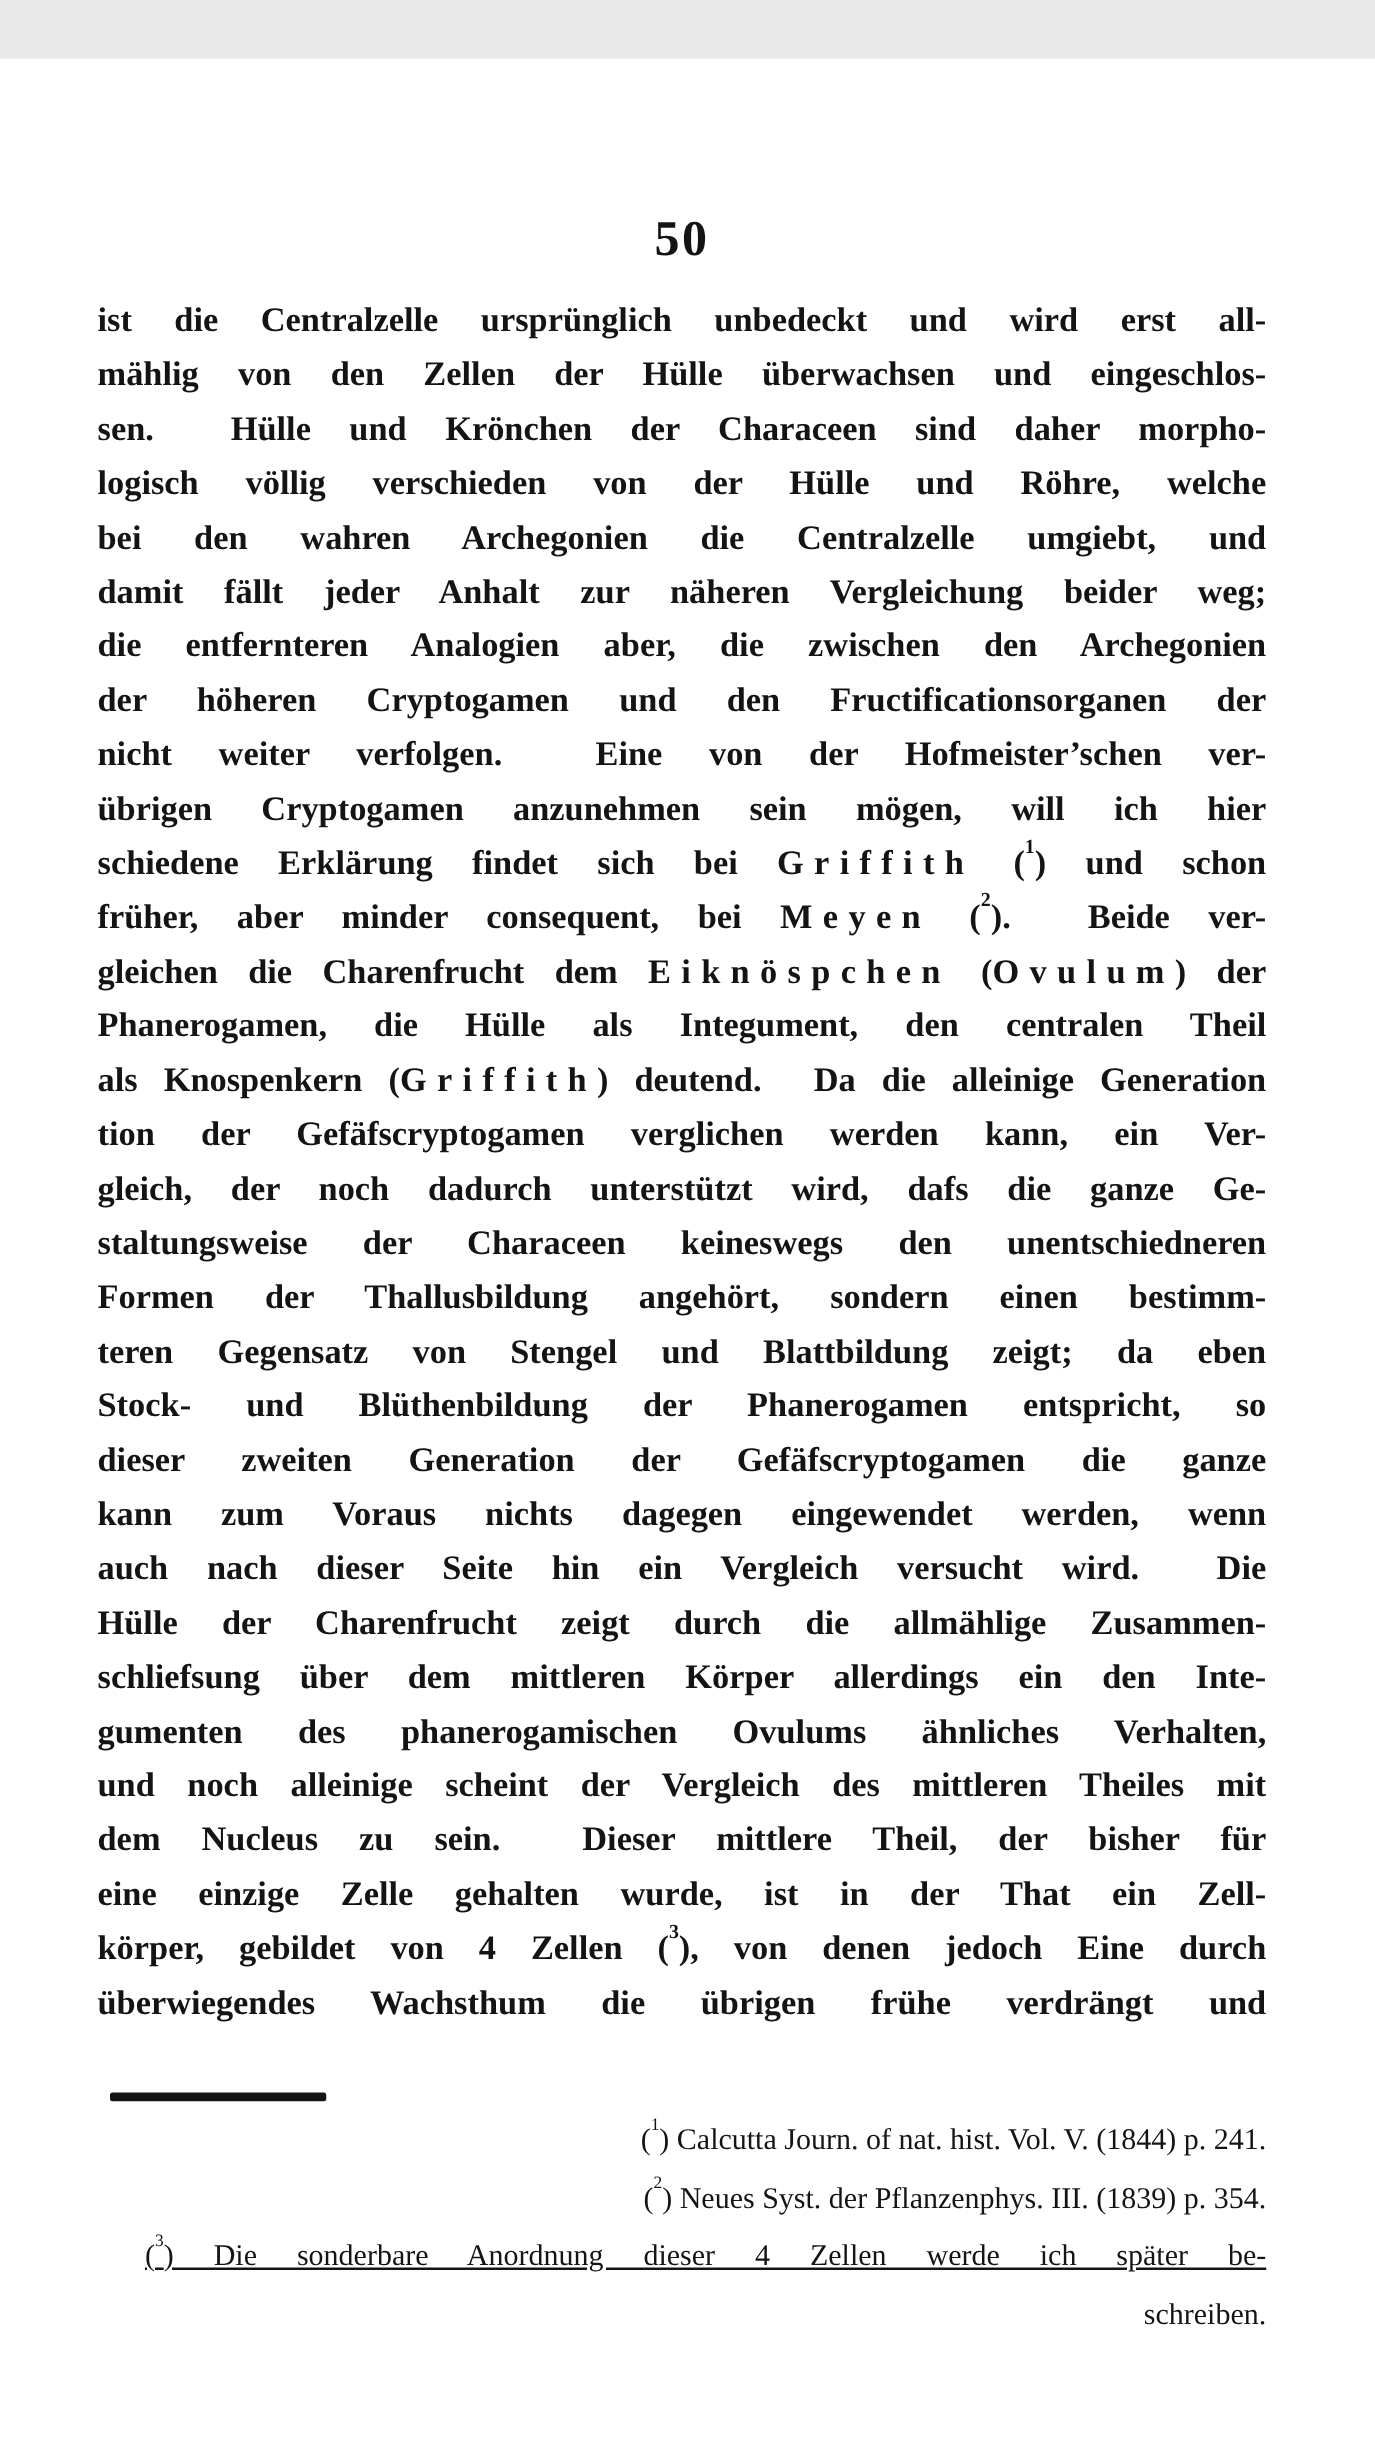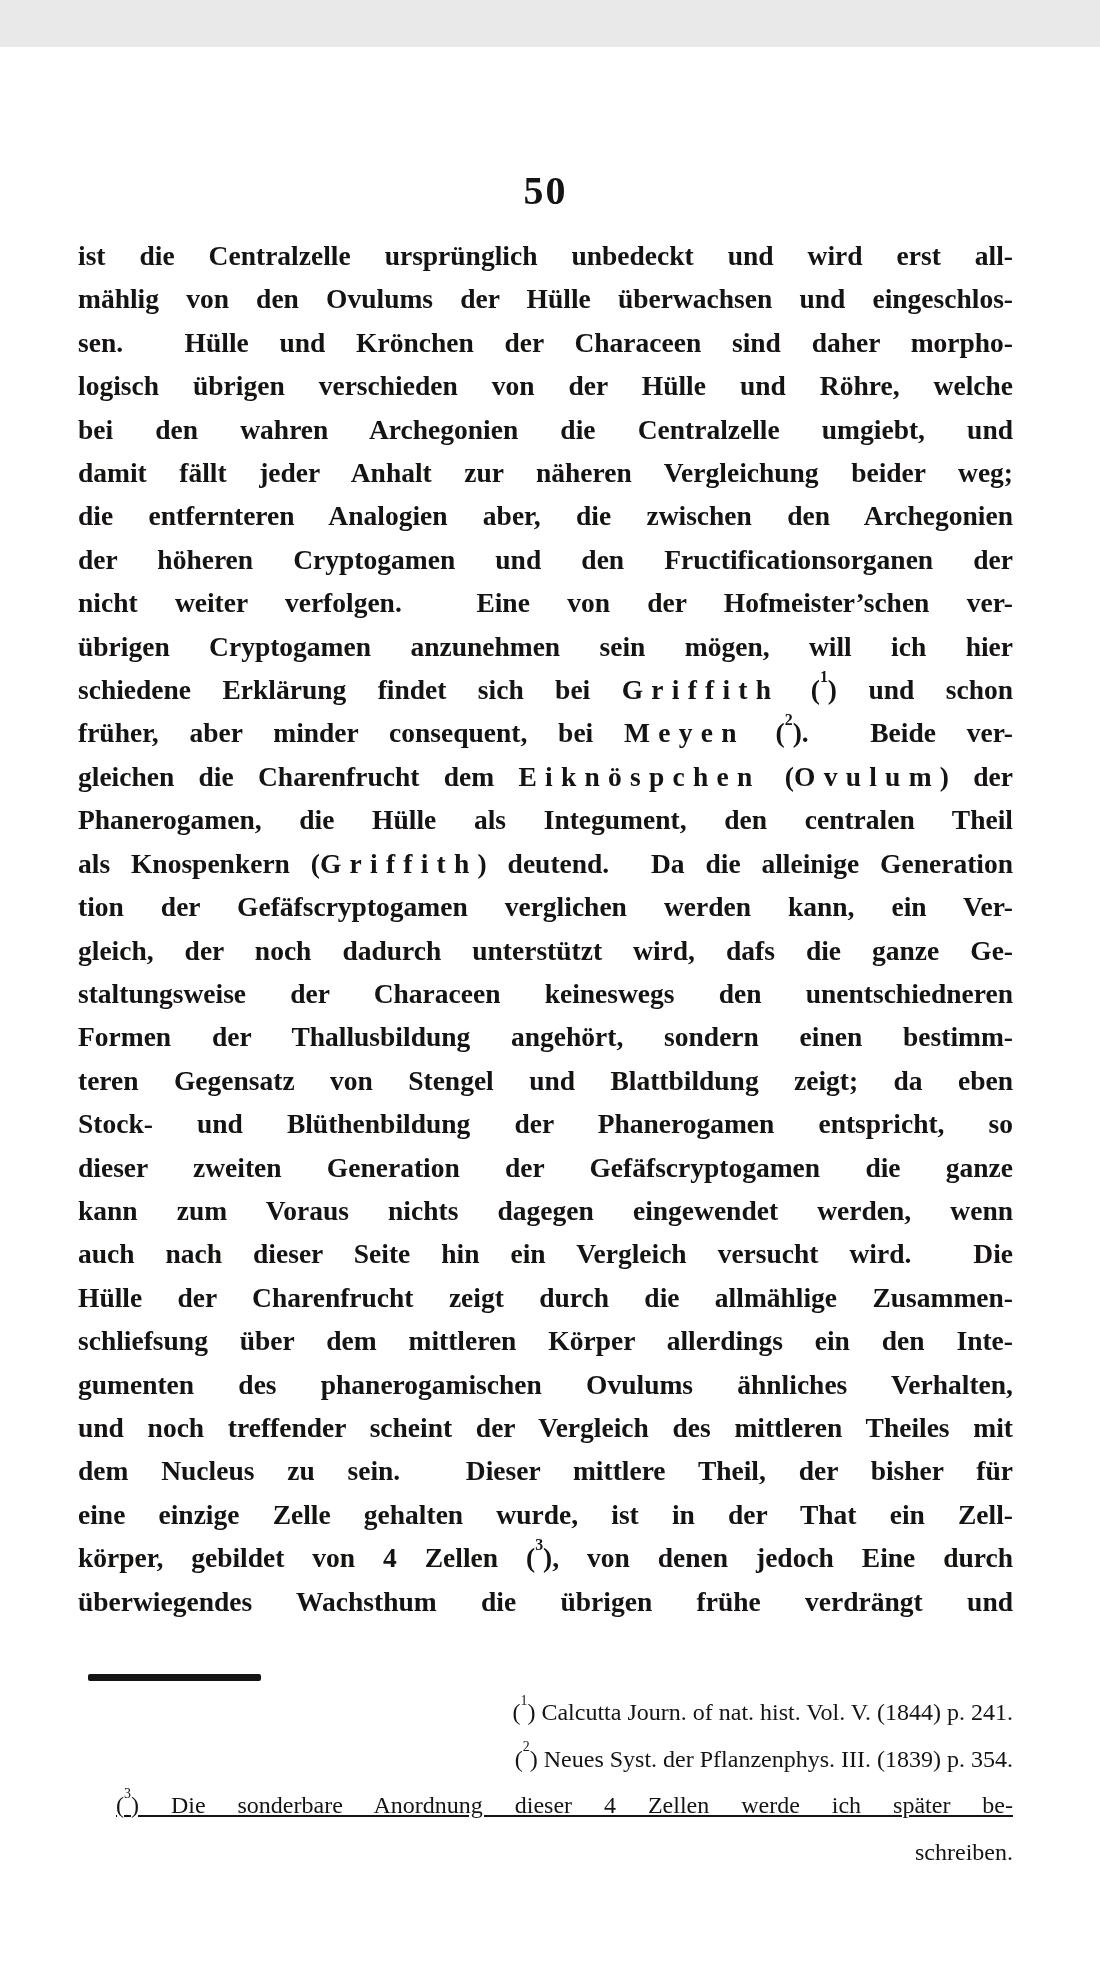"mählig von den Ovulums der" div.line { text: Ovulums -> Zellen }
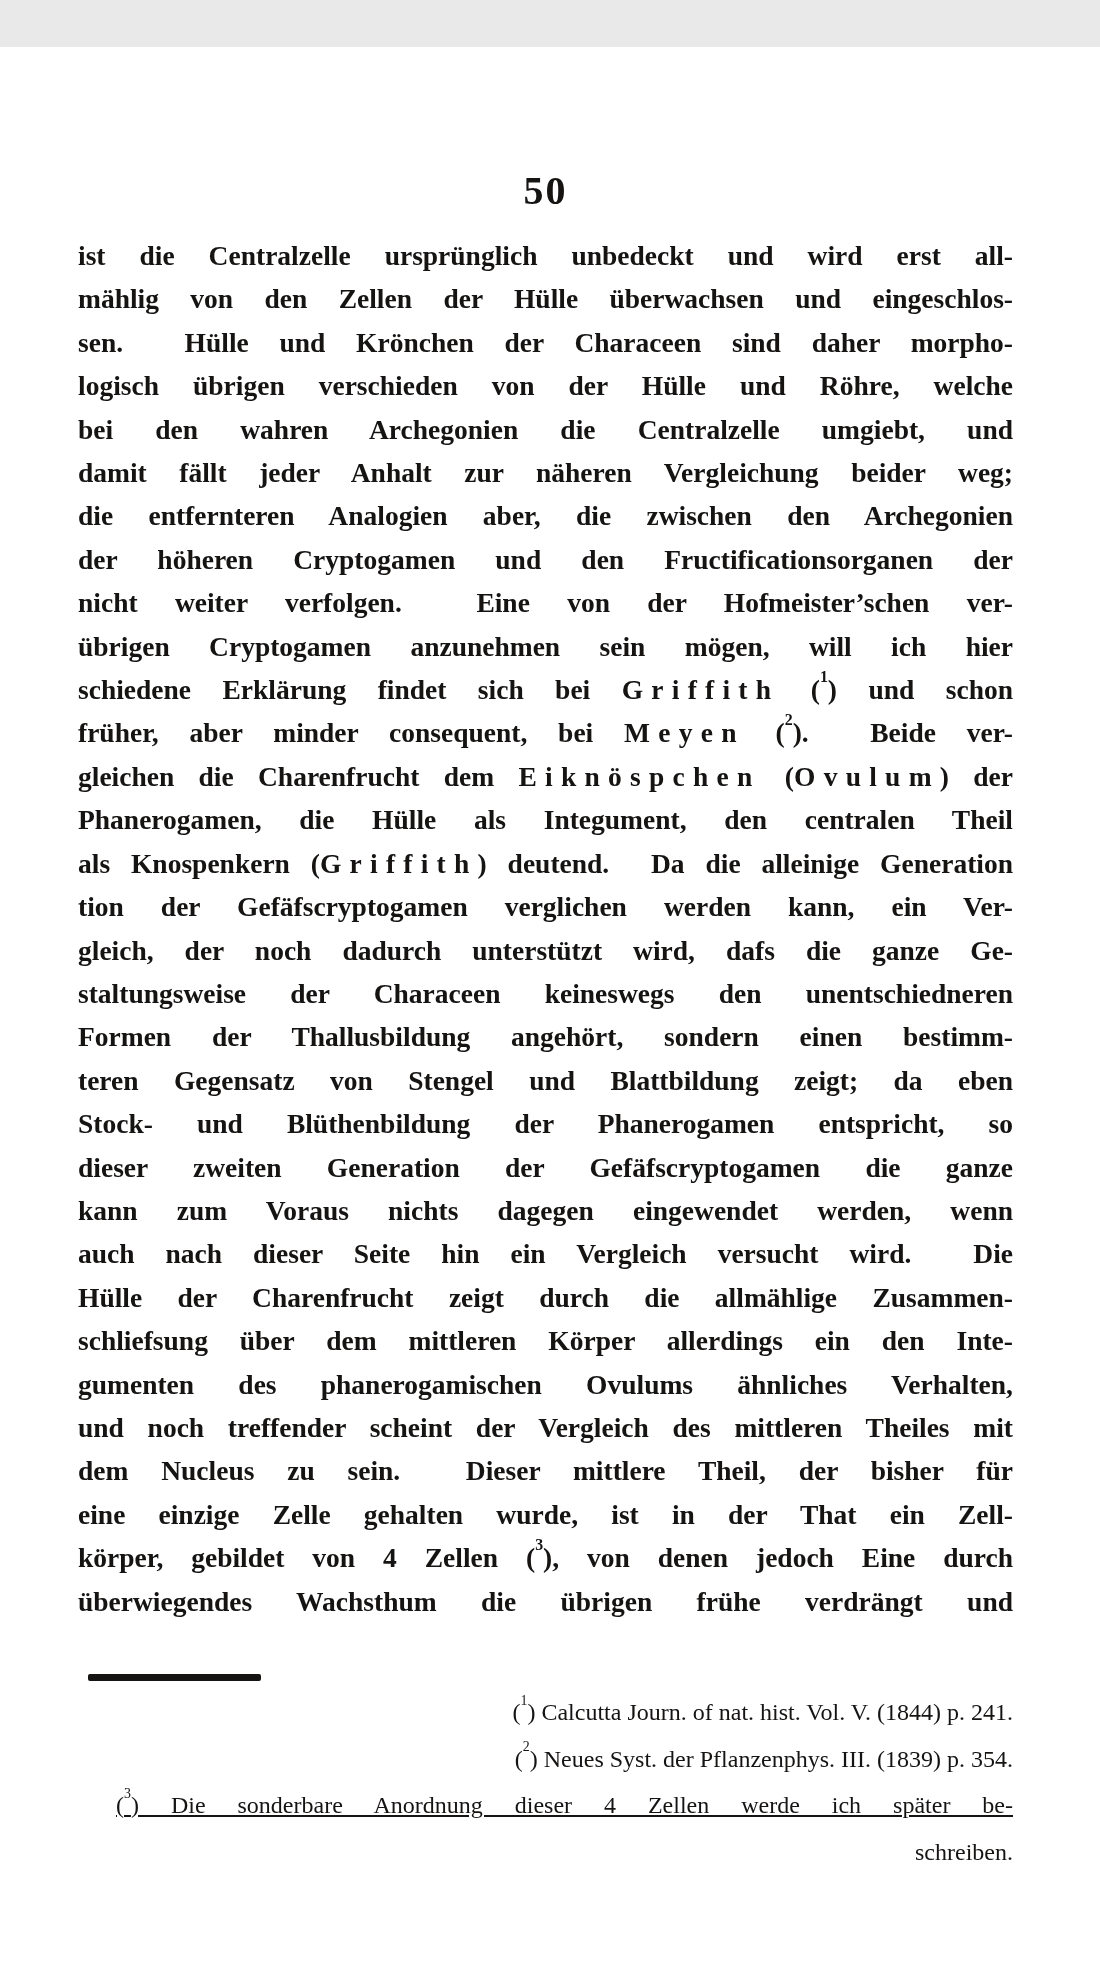"logisch übrigen verschieden von der" div.line { text: übrigen -> völlig }
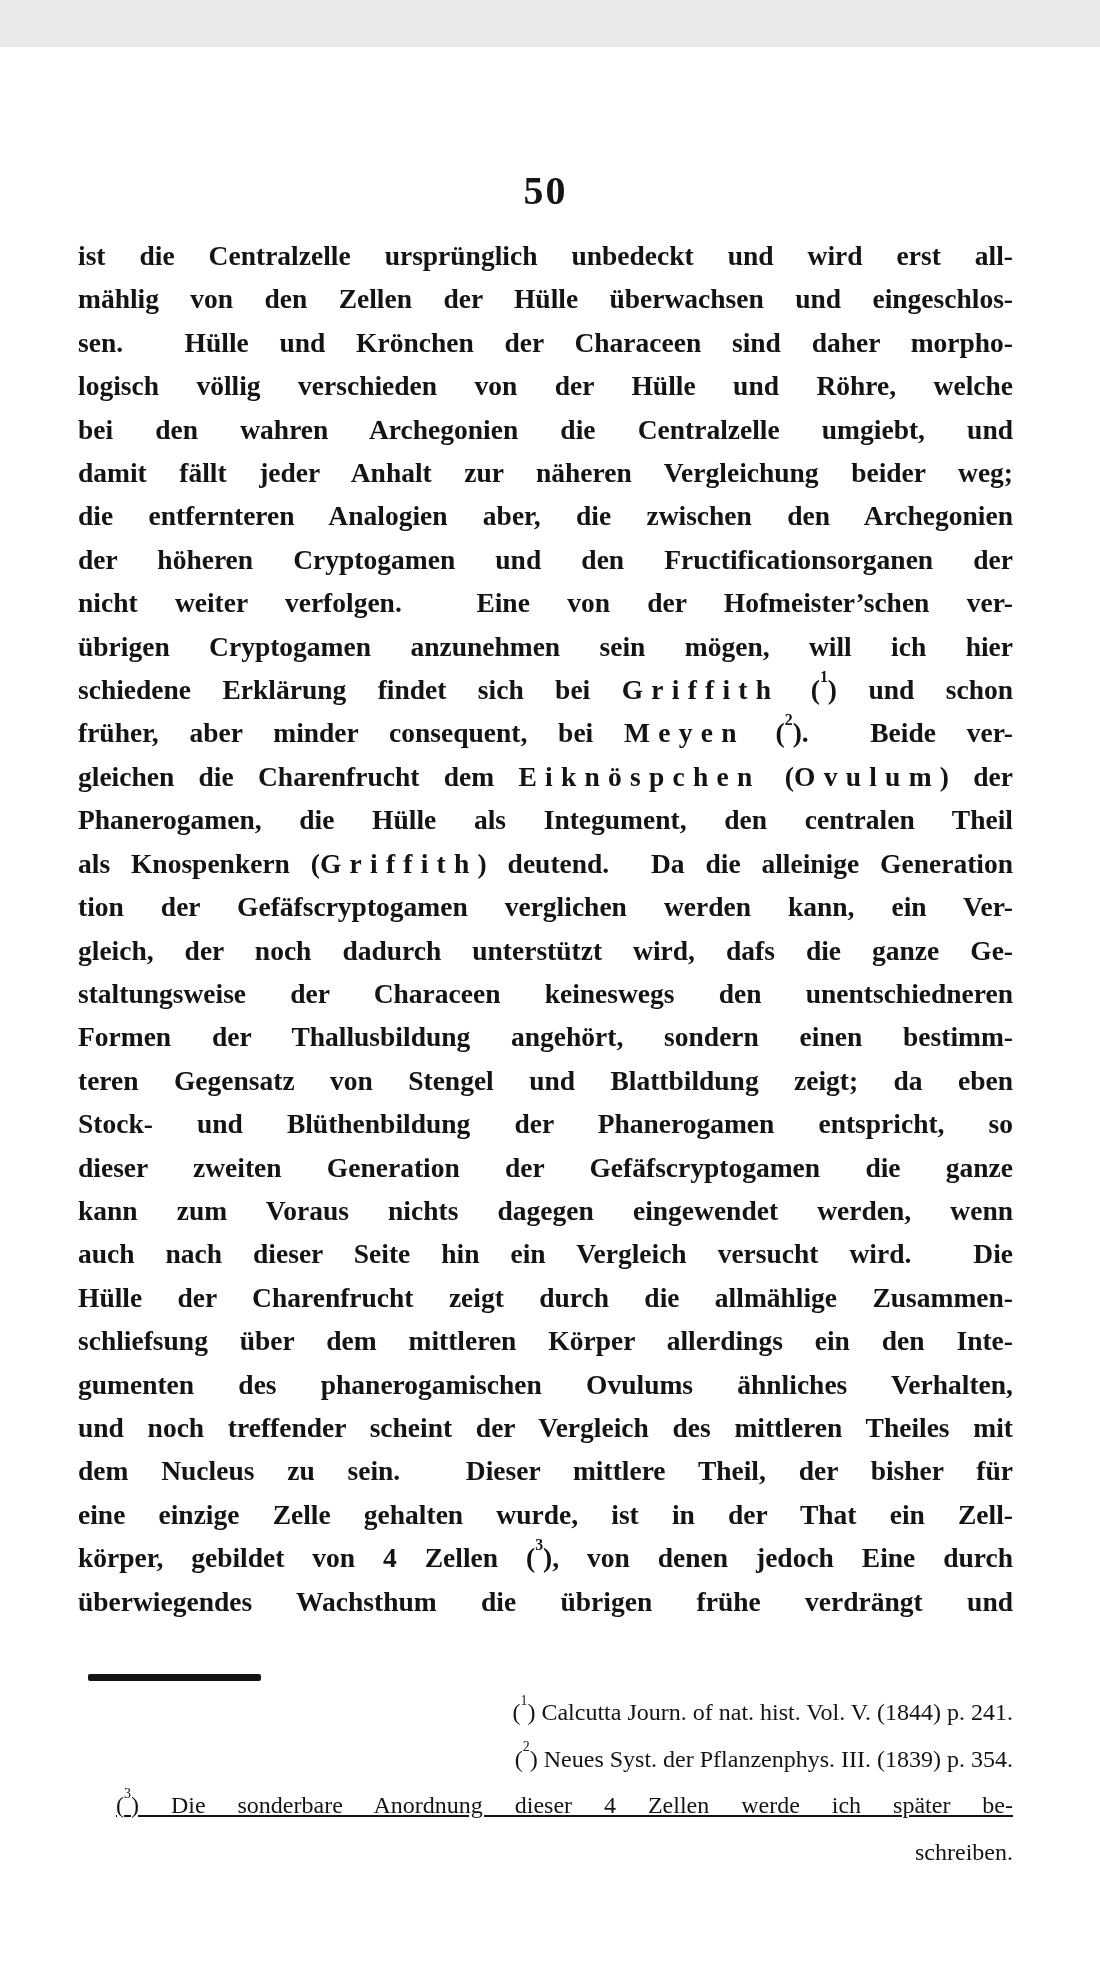"und noch treffender scheint der" div.line { text: treffender -> alleinige }
